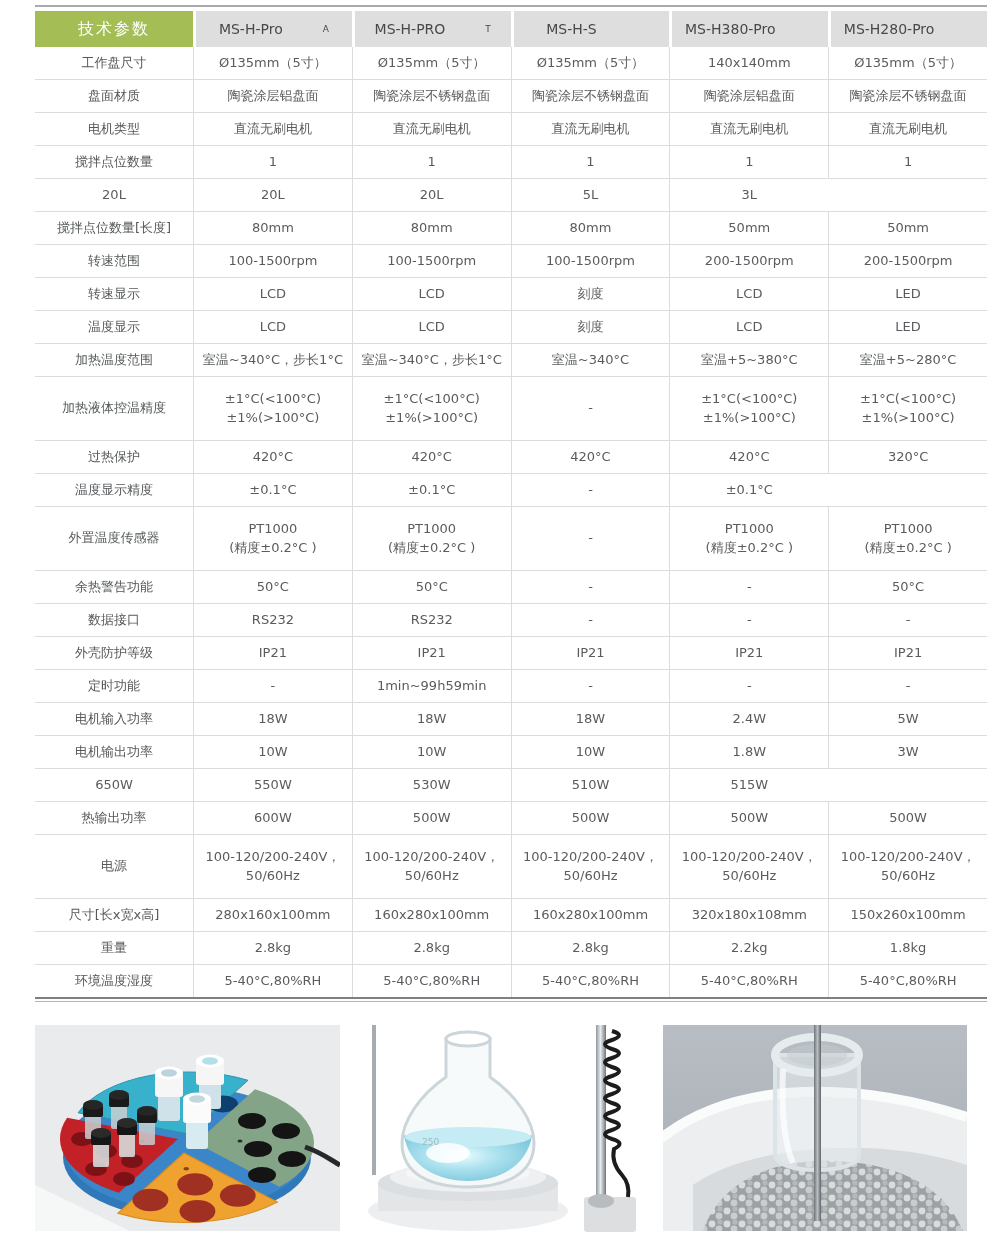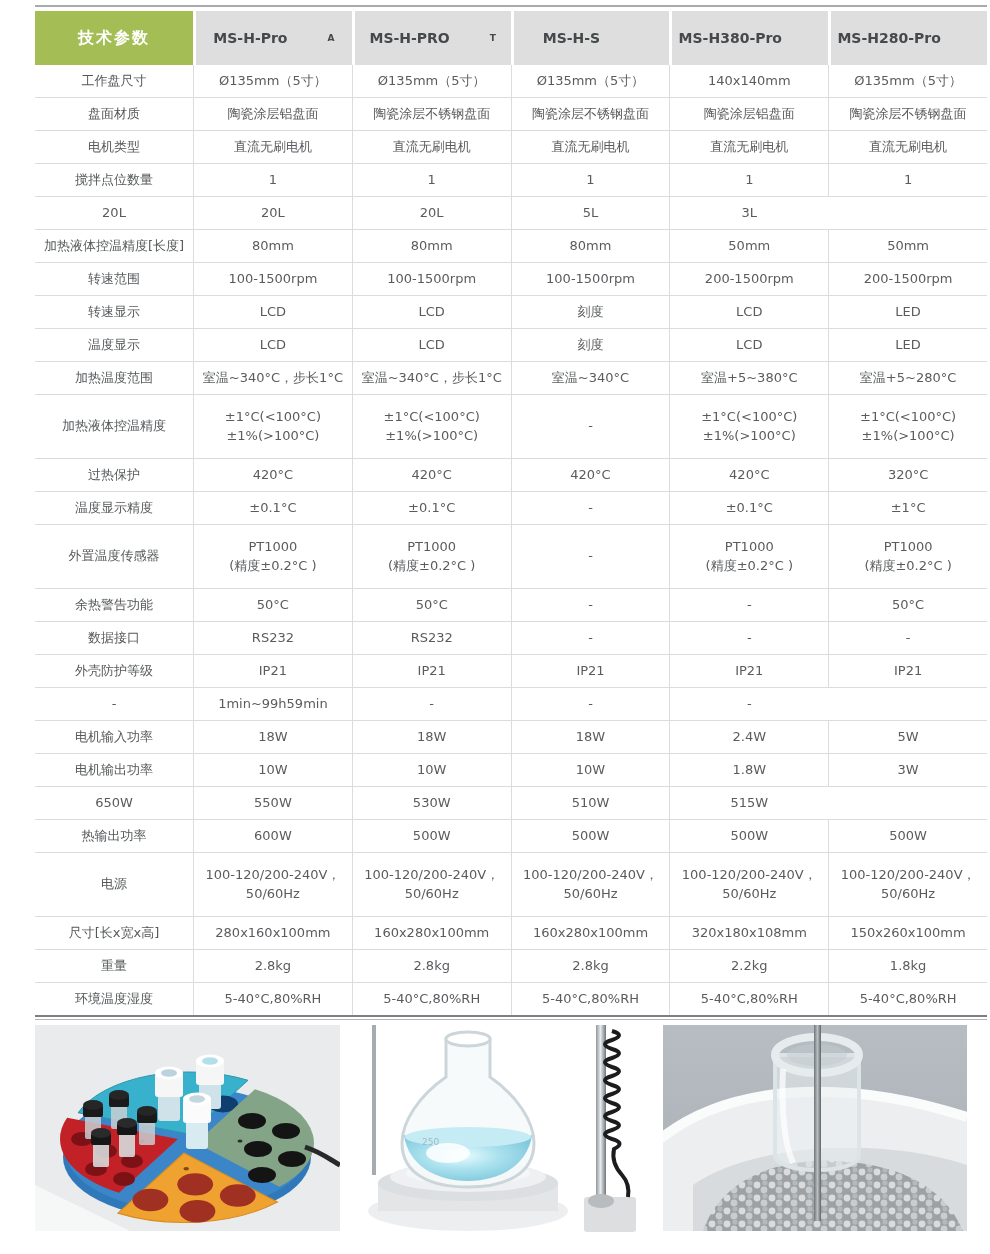"技术参数" .hdr .cell { font-weight: bold -> normal; height: 54px -> 36px }
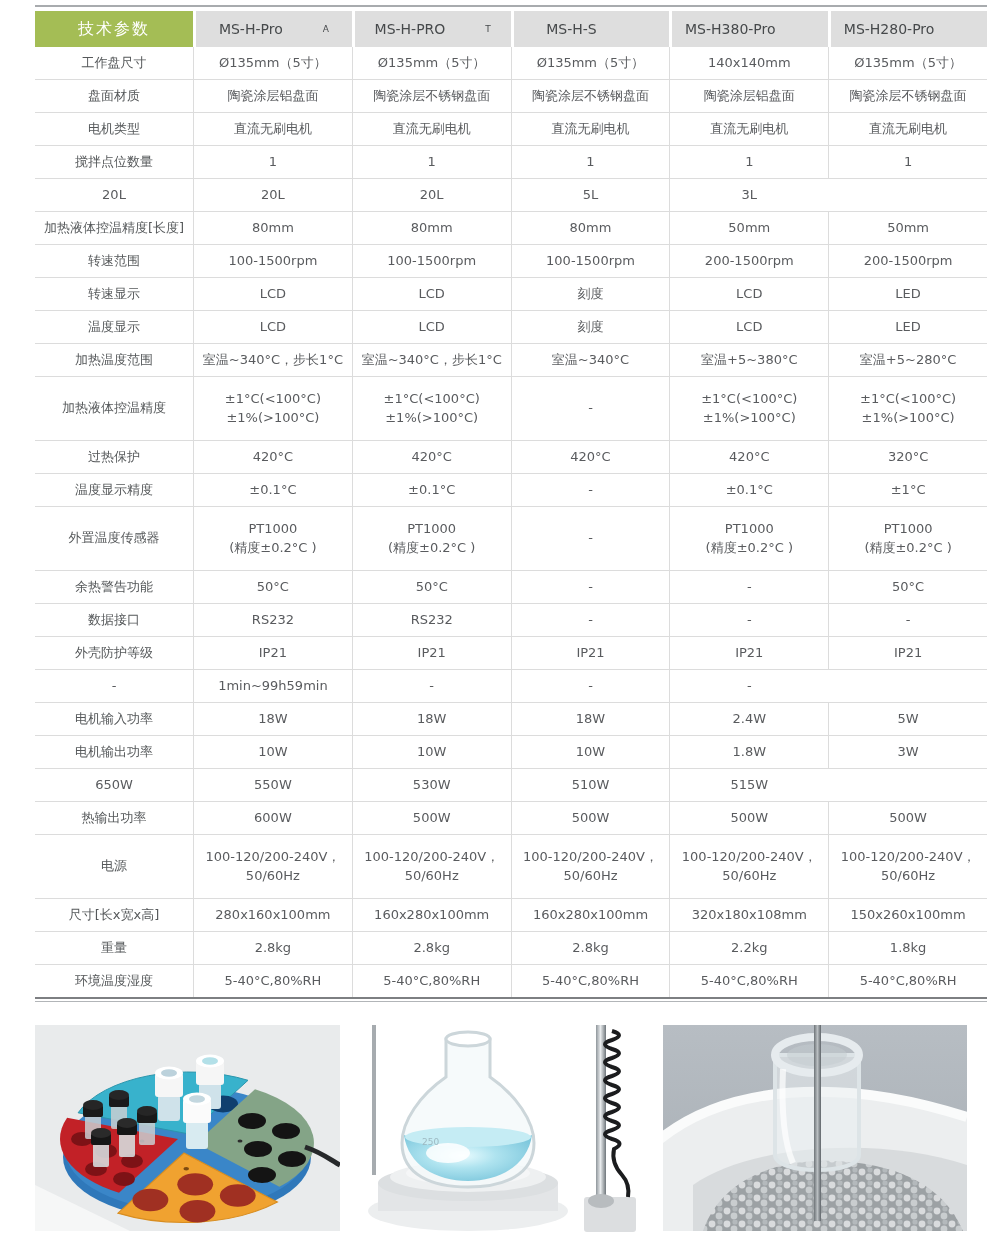"加热液体控温精度[长度]" div.cell { text: 加热液体控温精度 -> 搅拌点位数量 }
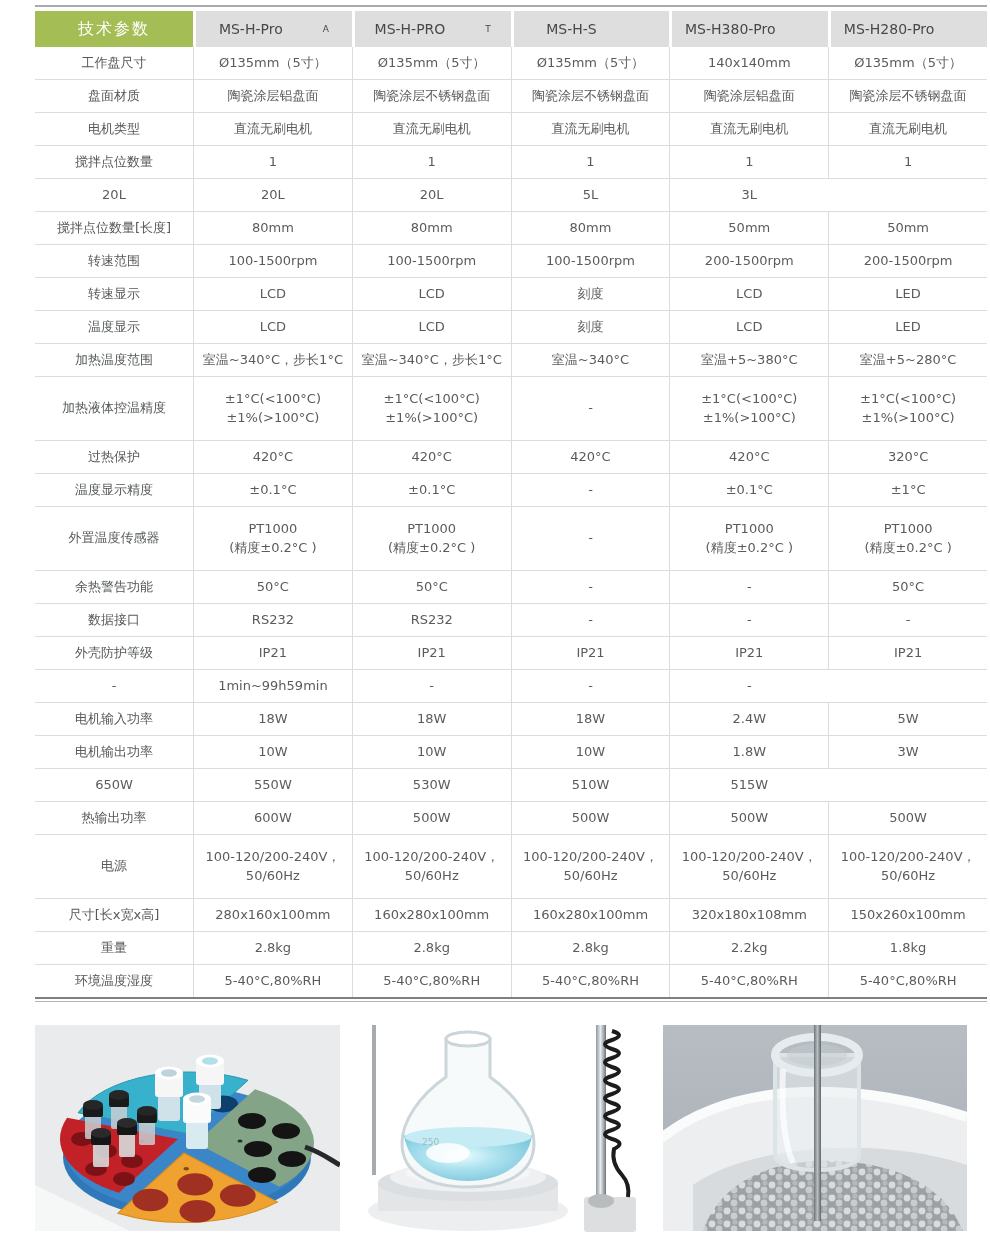"±1°C" div.cell { html: <div> <div>±1°C</div> </div> -> none }
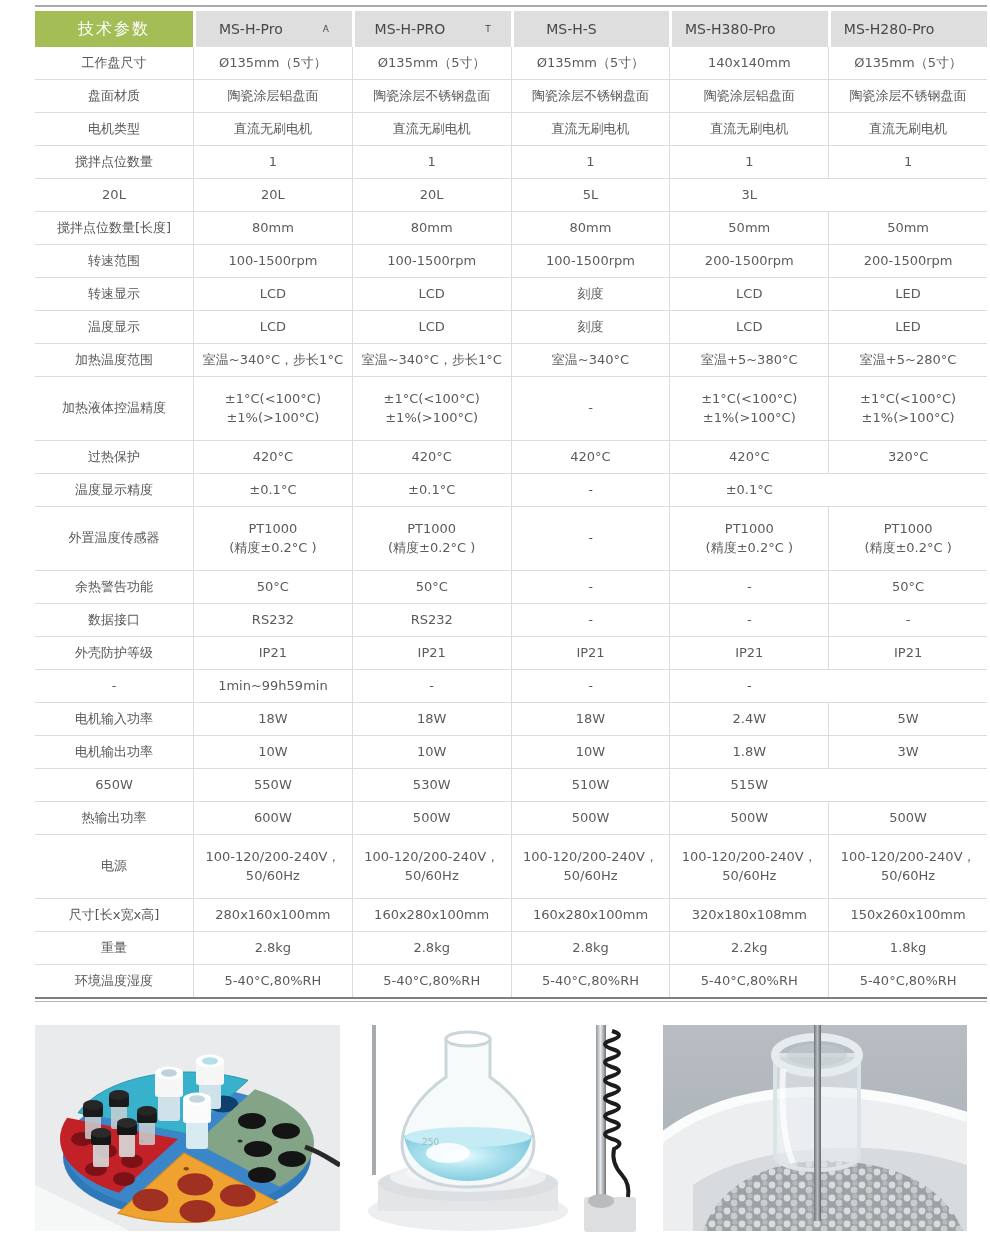"定时功能" div.cell { html: none -> <div>定时功能</div> }
